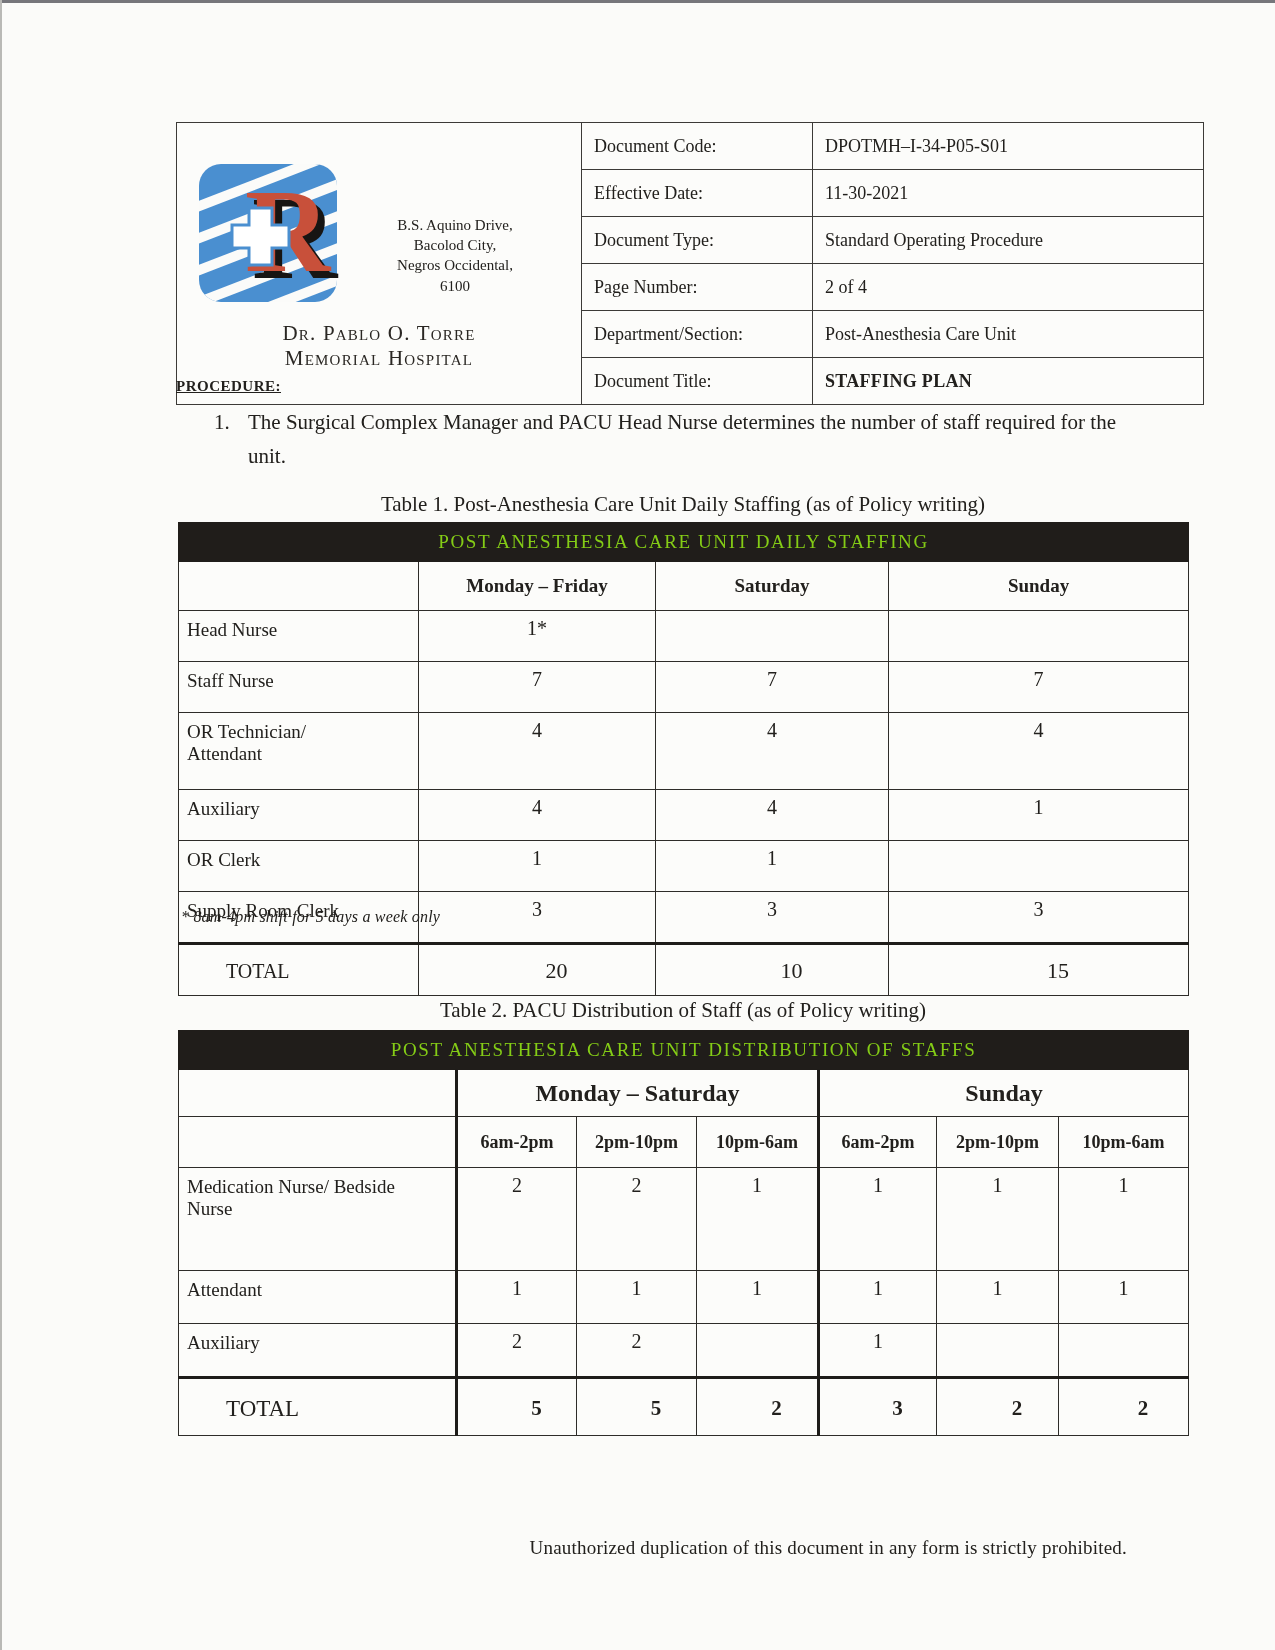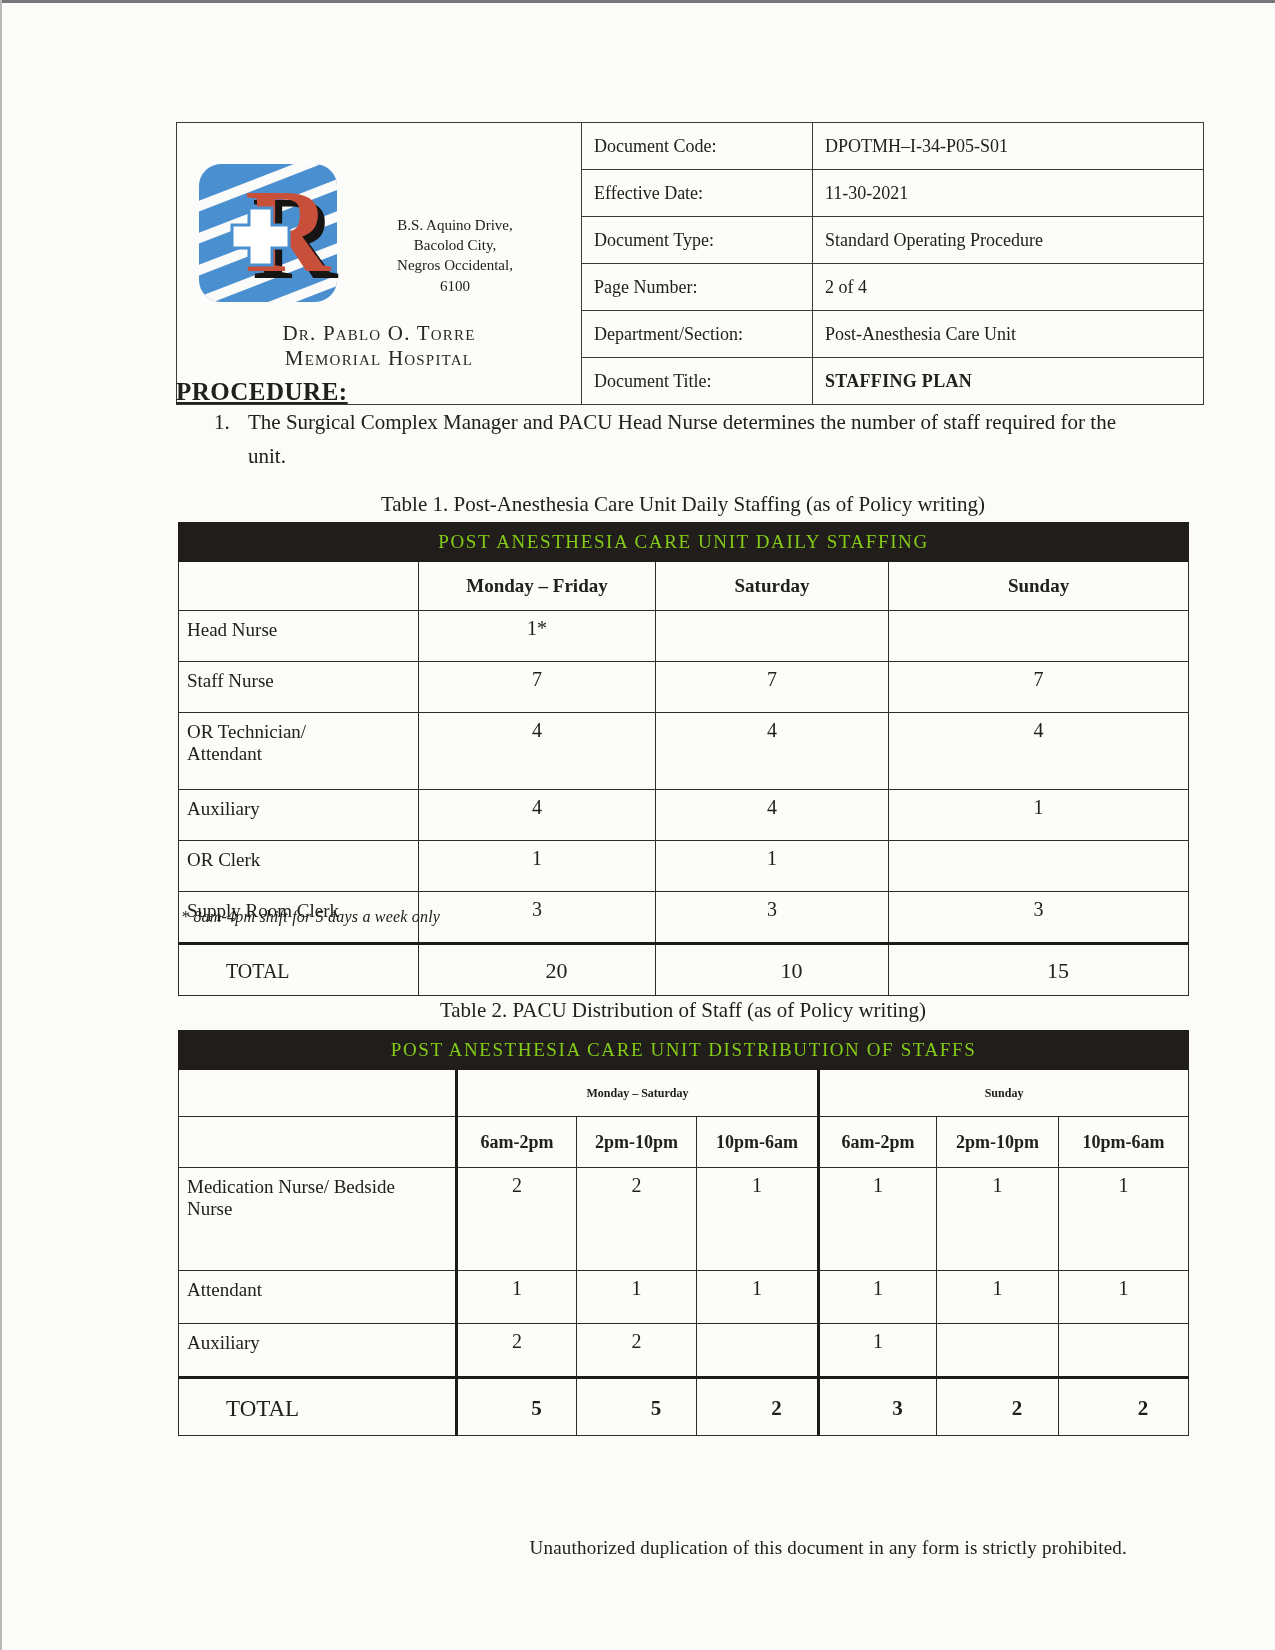"PROCEDURE:" .procedure-heading { font-size: 25px -> 15px }
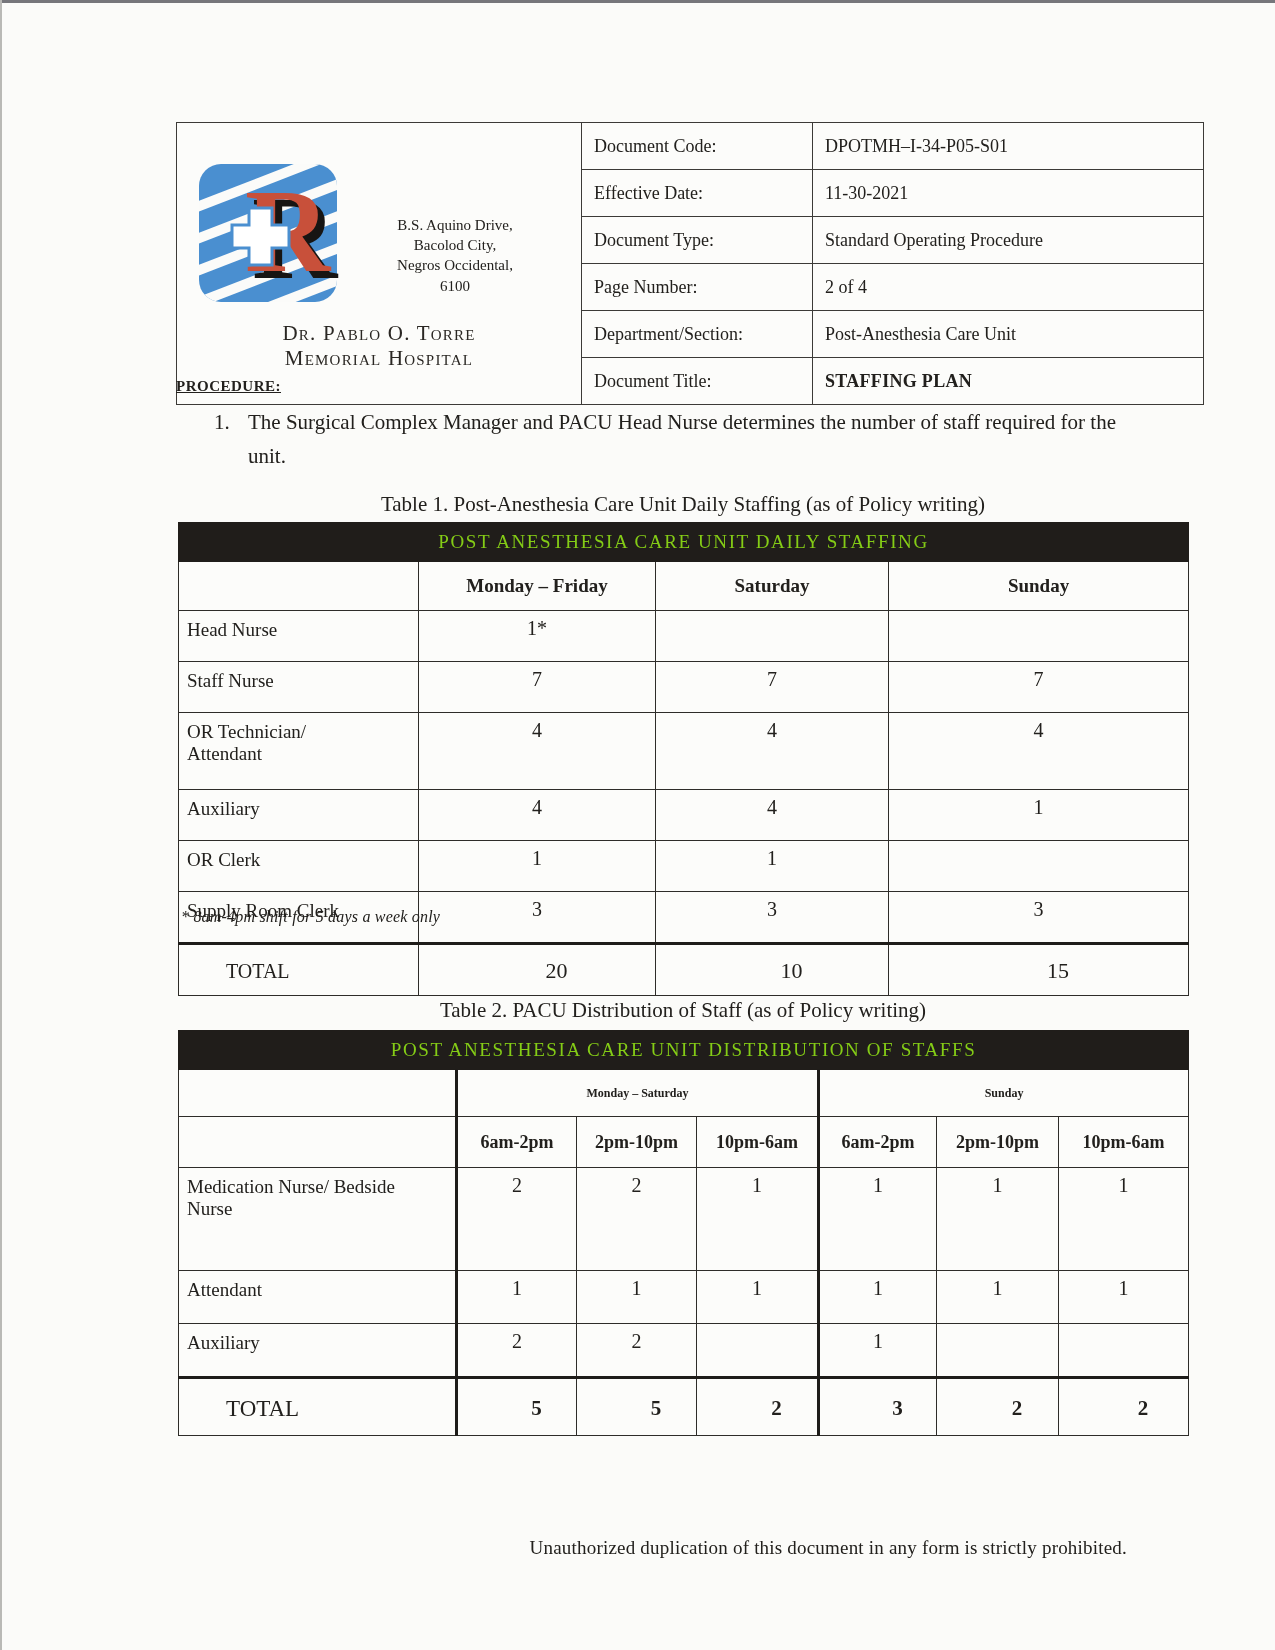"Monday – Saturday" #table2 tr.grp td { font-size: 12px -> 24px }
